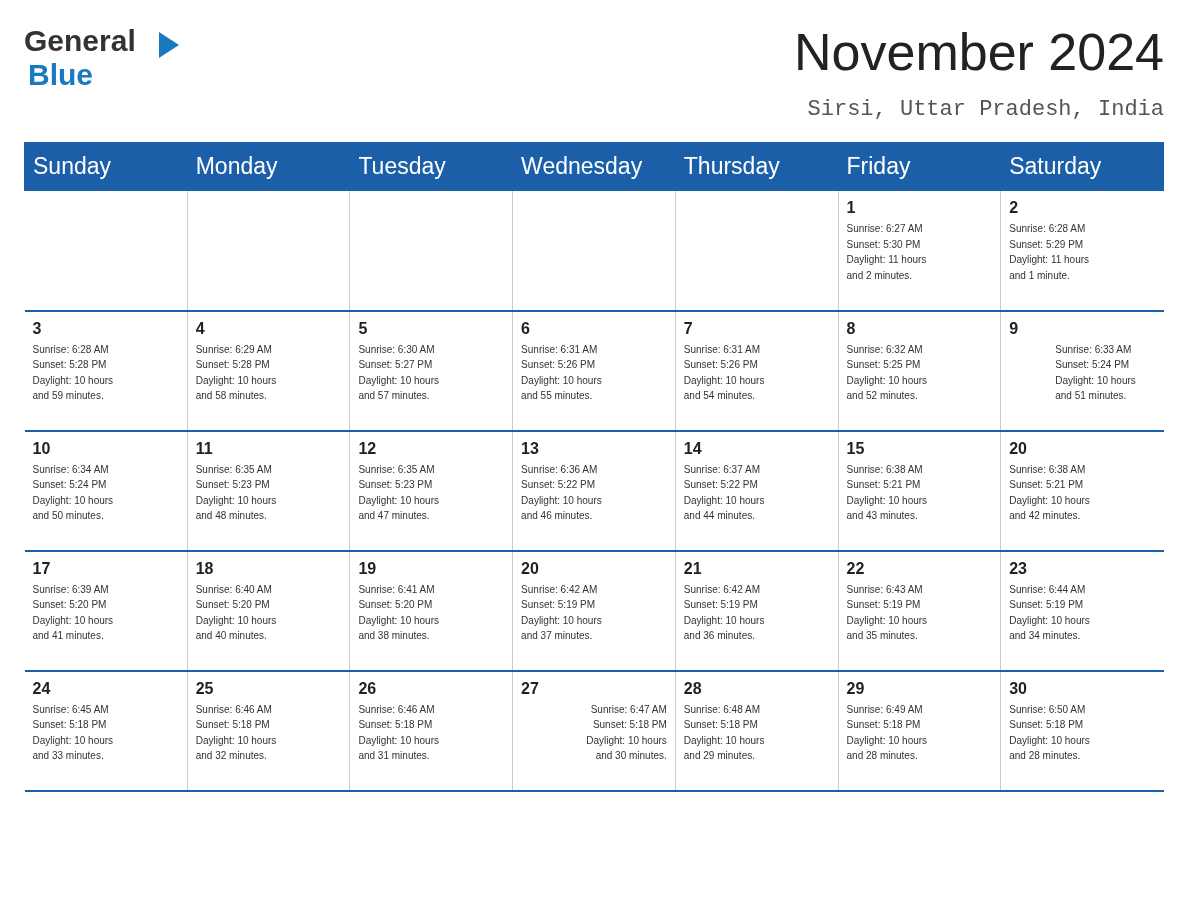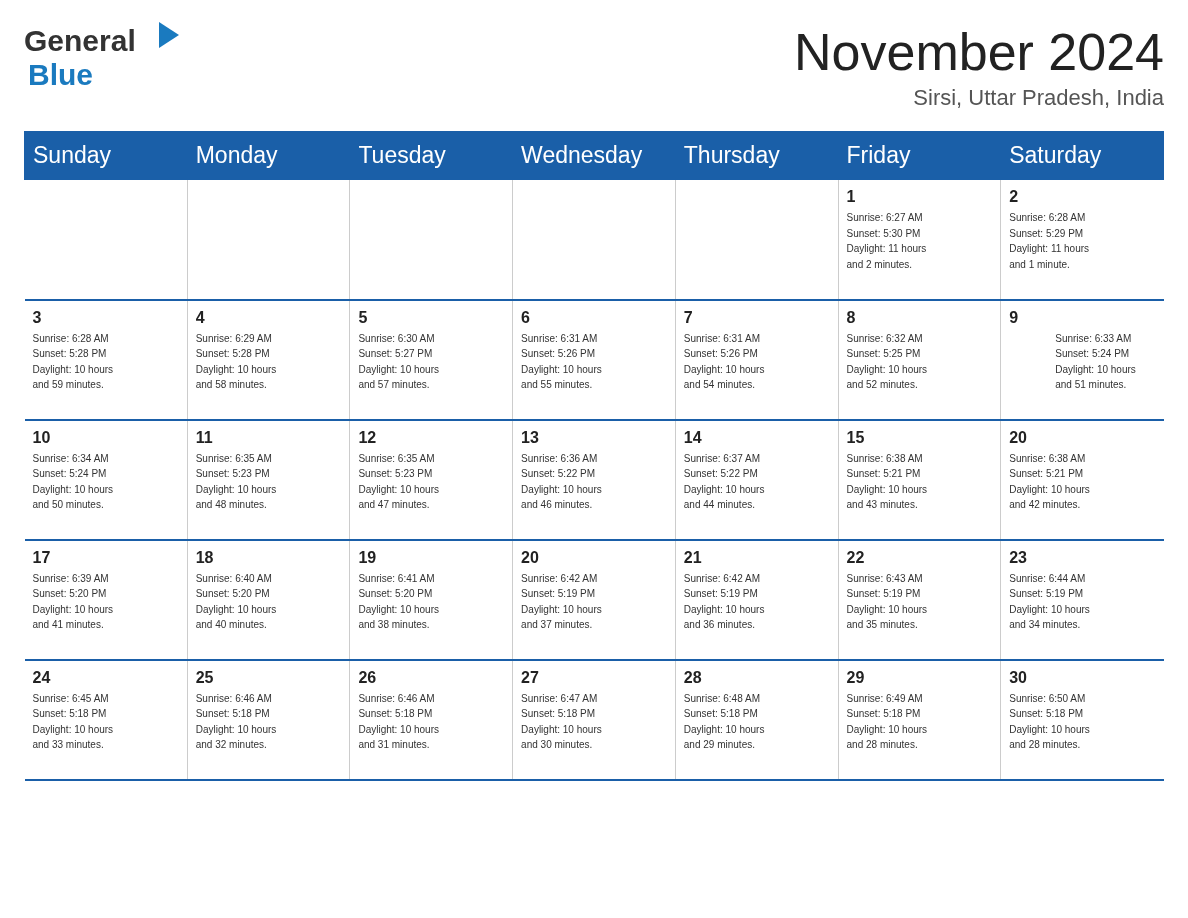"General" .logo-row { align-items: flex-start -> flex-end }
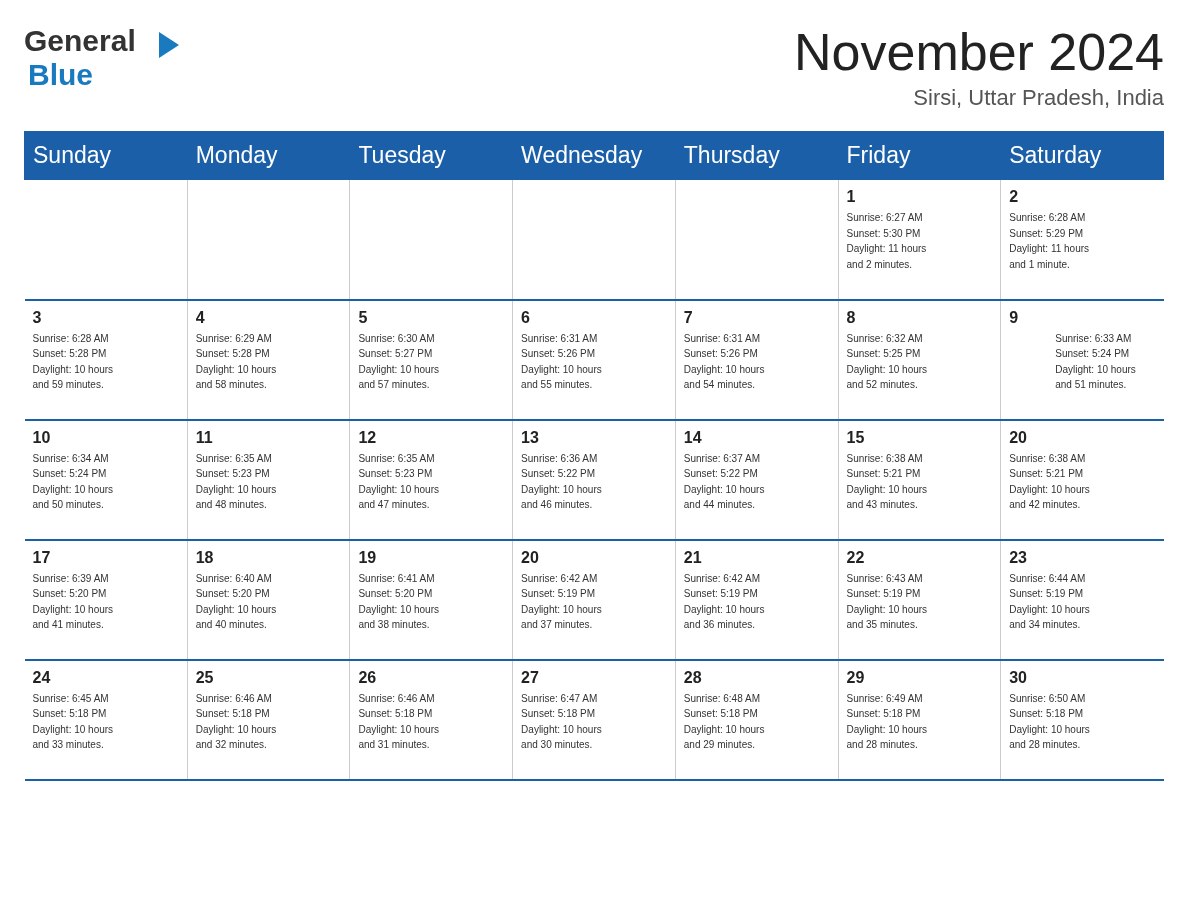"Sirsi, Uttar Pradesh, India" .location-title { font-family: none -> Liberation Mono, monospace; margin-top: 4px -> 16px }
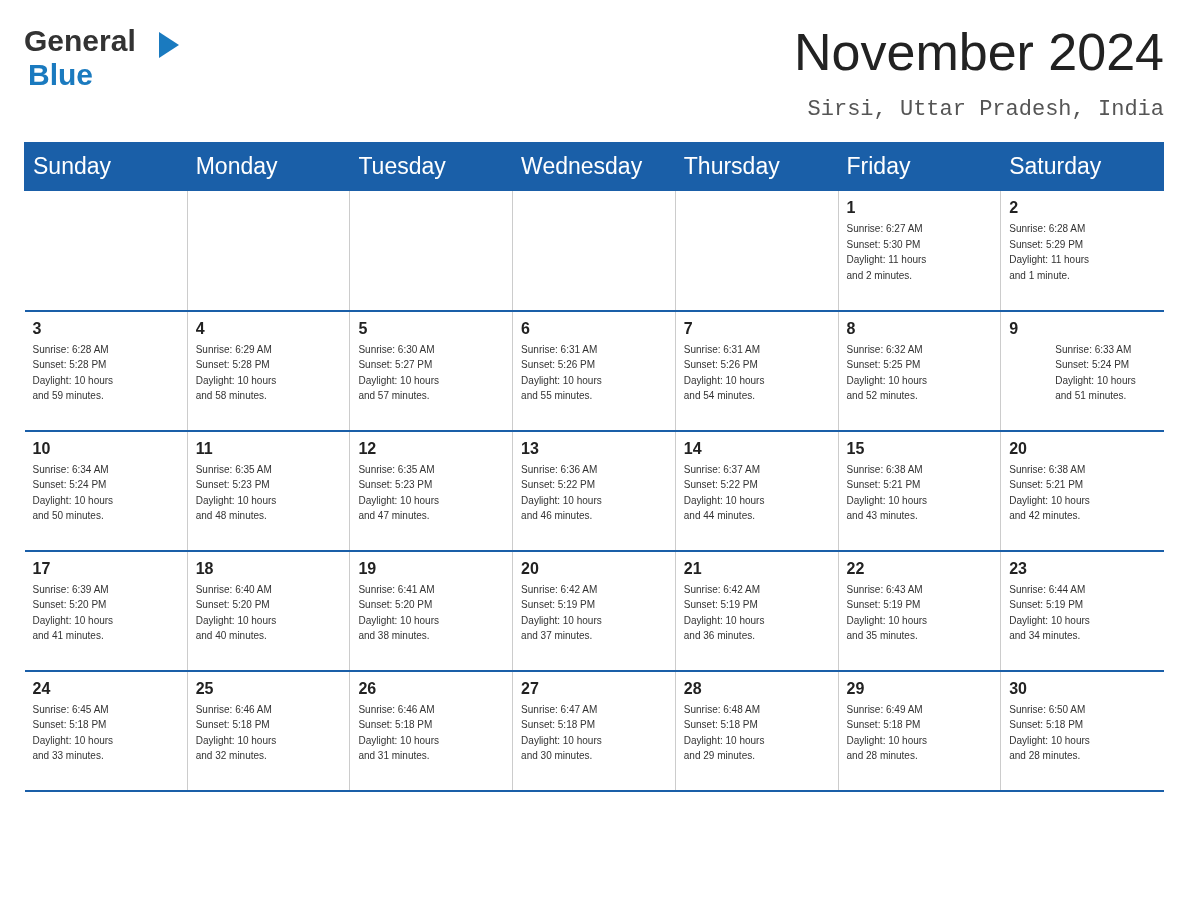"Sunrise: 6:47 AM" div.day-info { text-align: none -> right }
